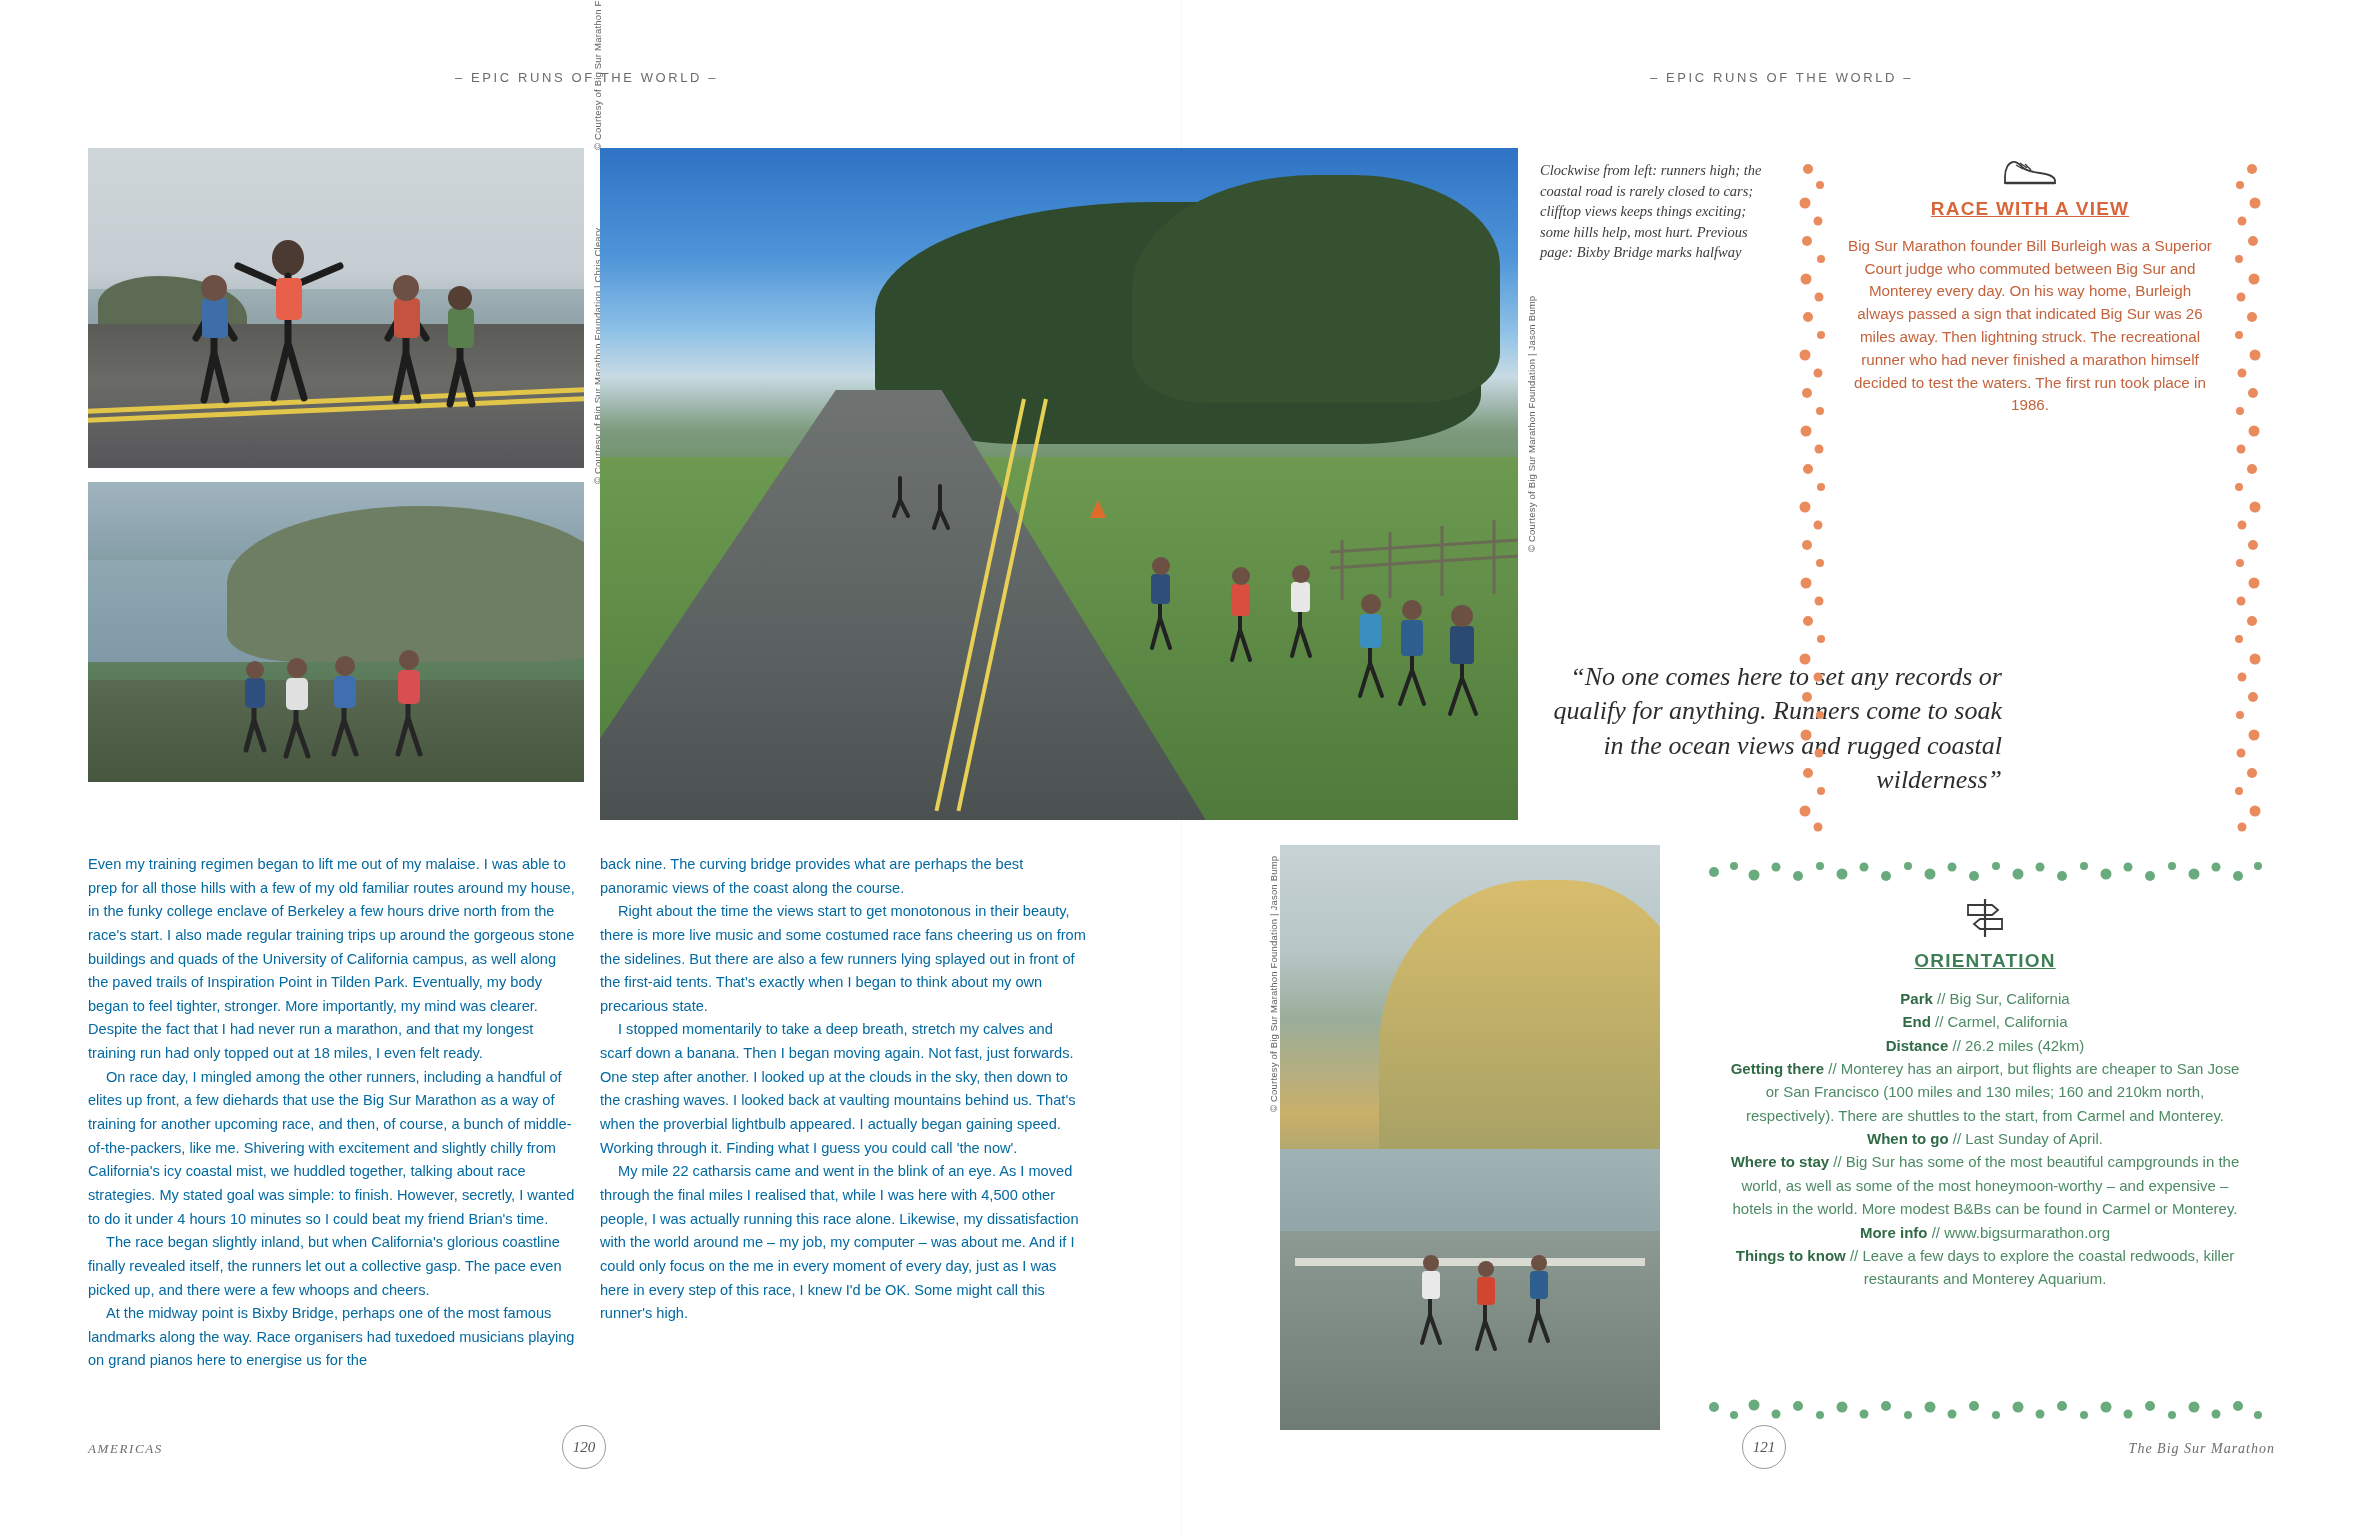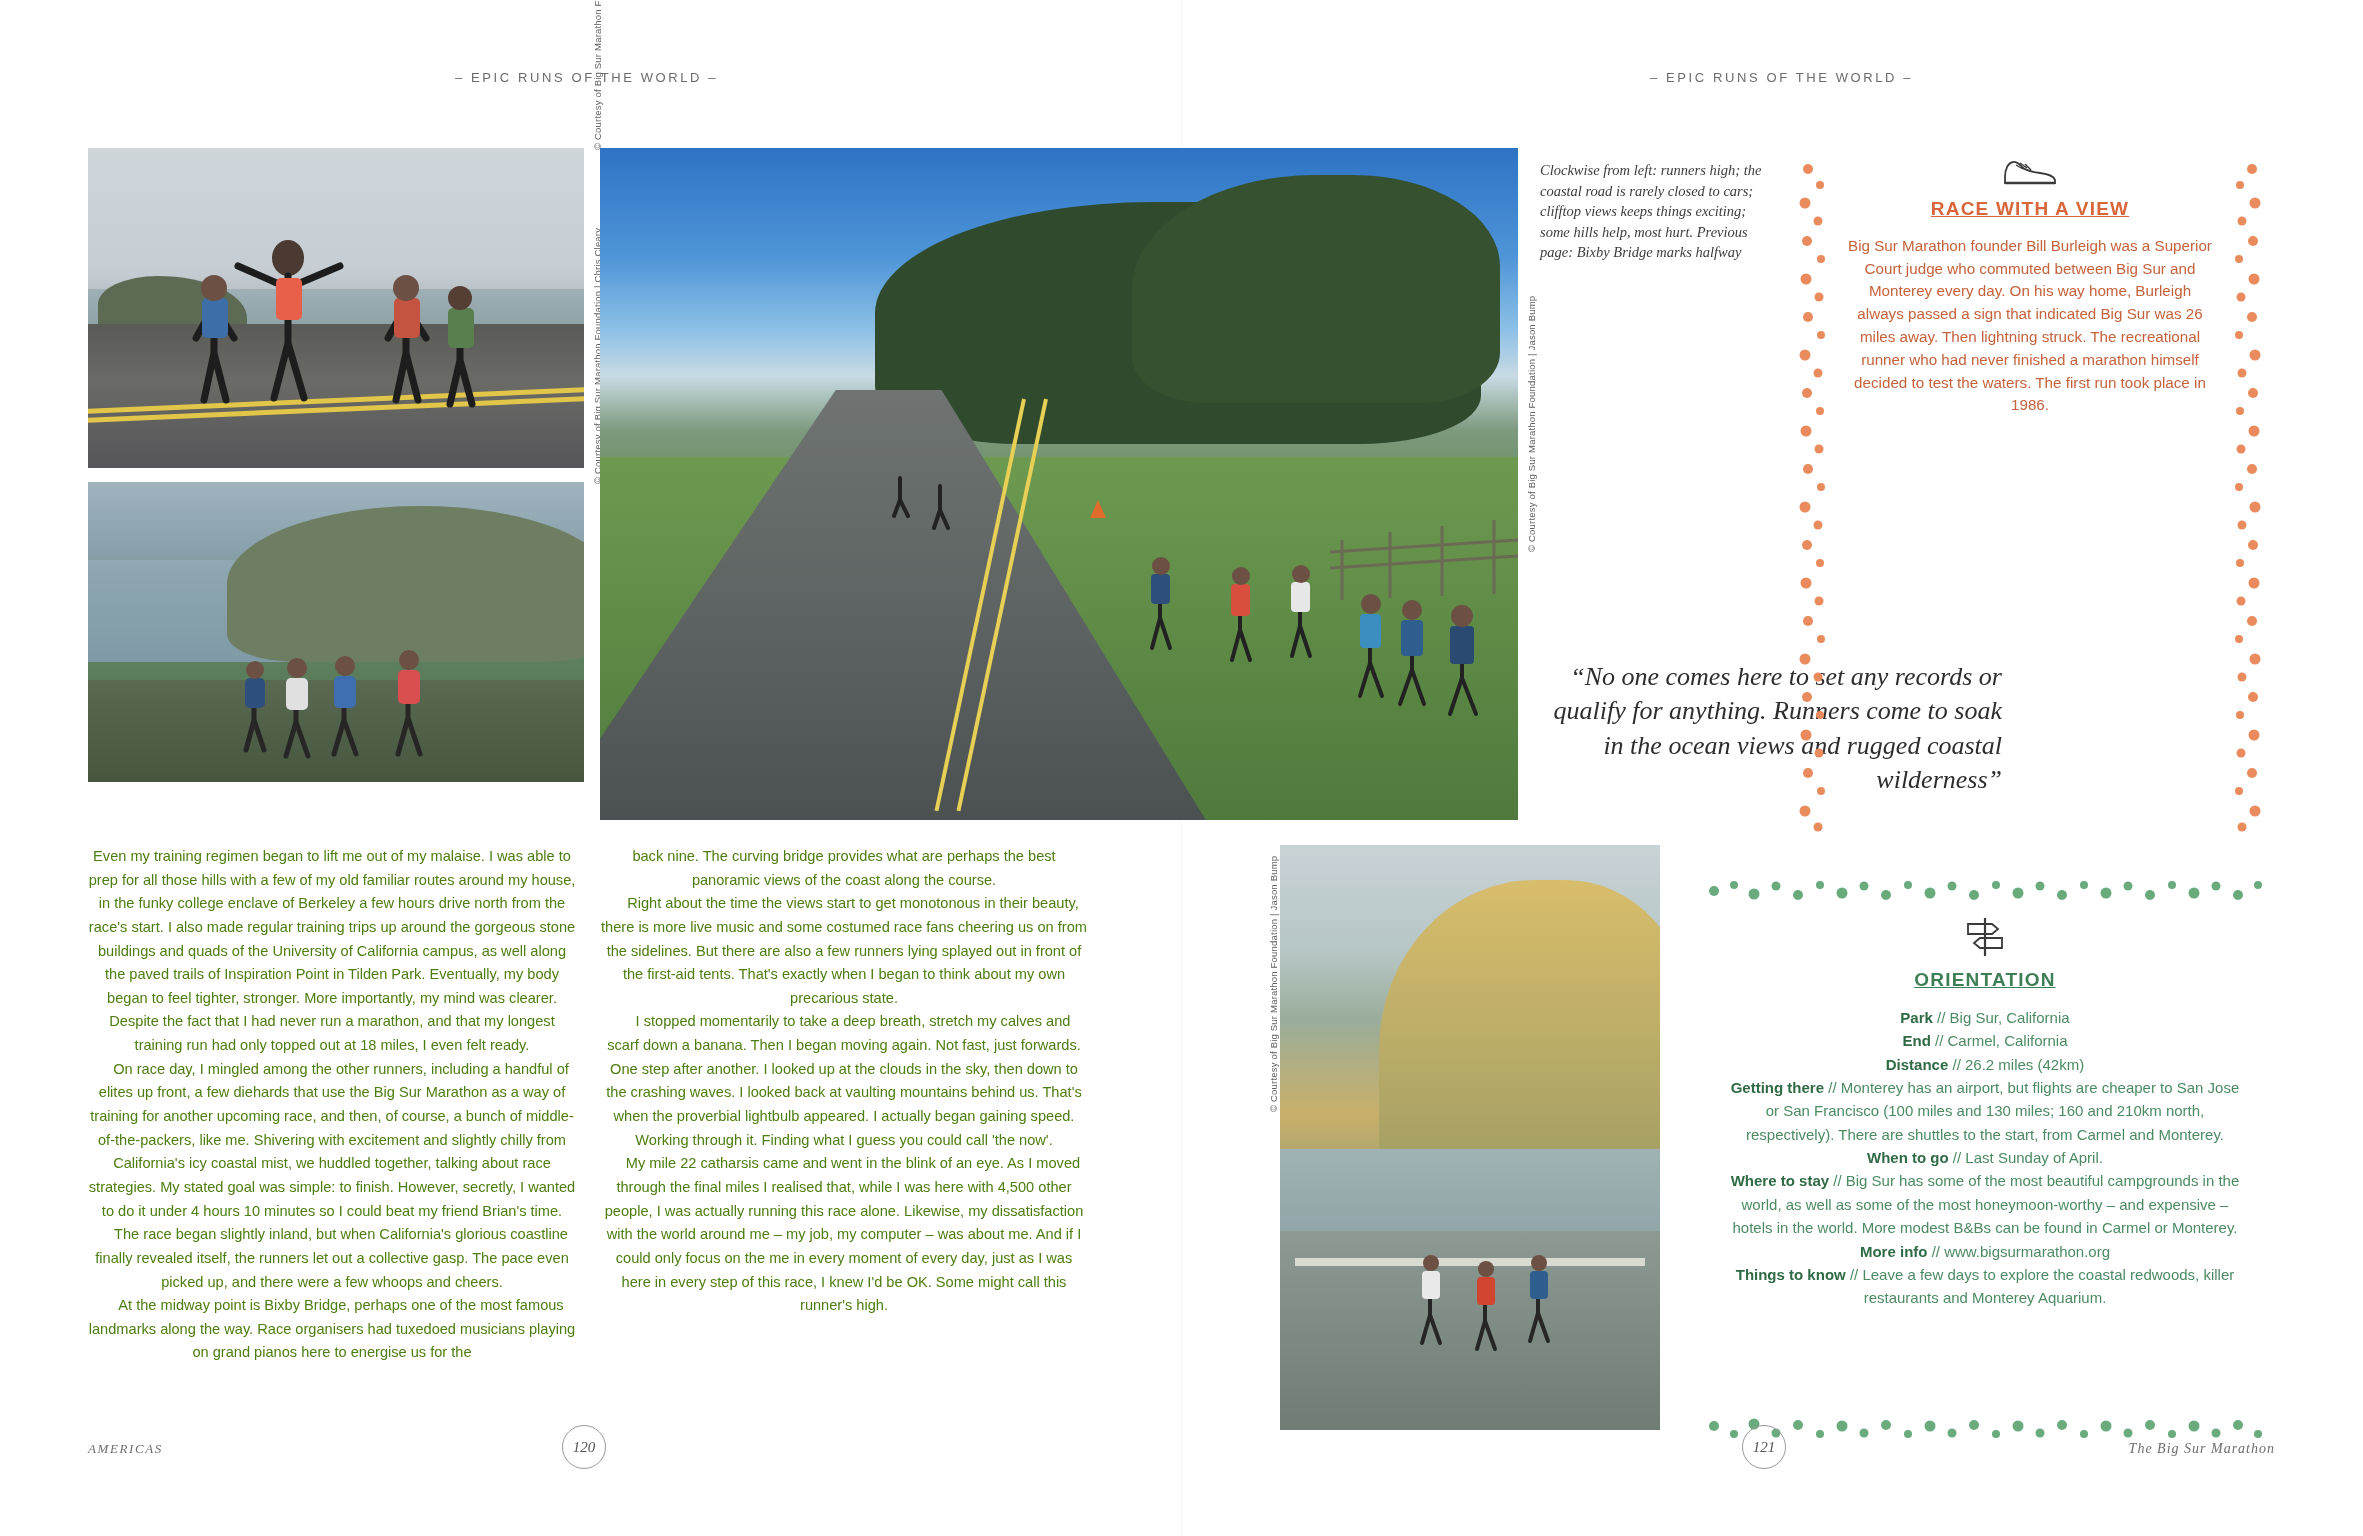"Even my training regimen began" .col { color: #4d7c0f -> #0369a1; margin-top: none -> 8px; text-align: center -> left }
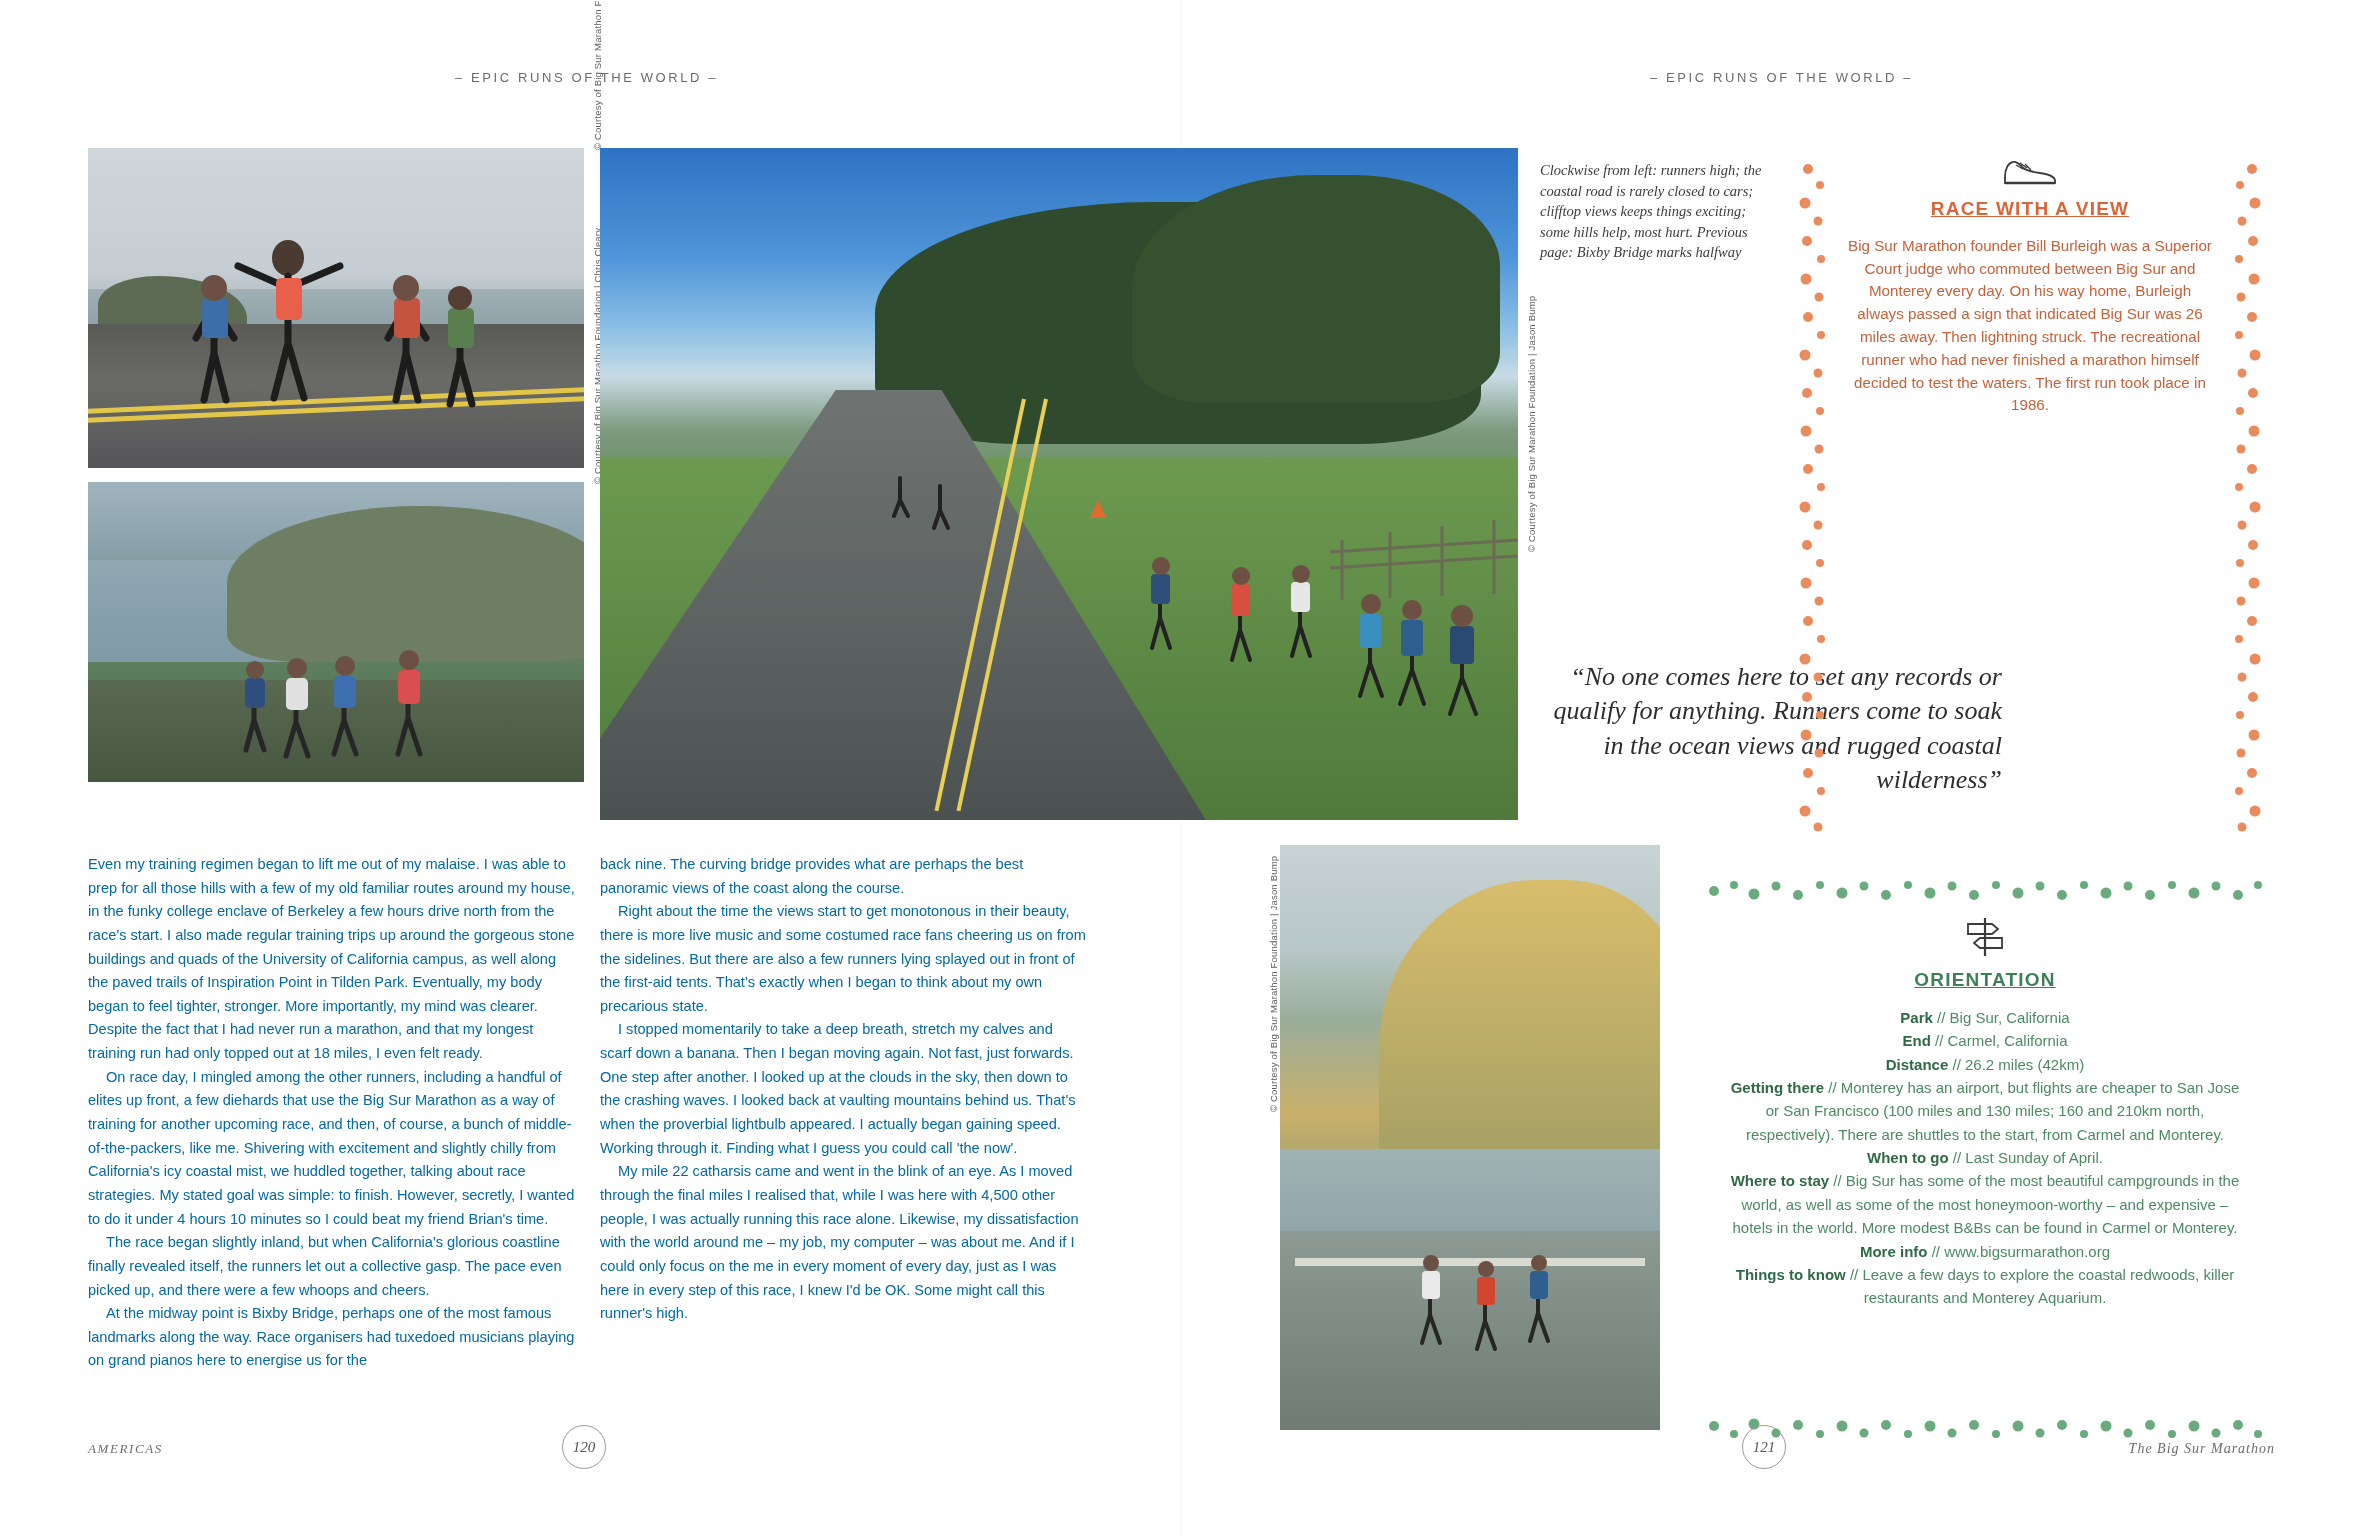"ORIENTATION" #panel-orientation { top: 880px -> 861px }
